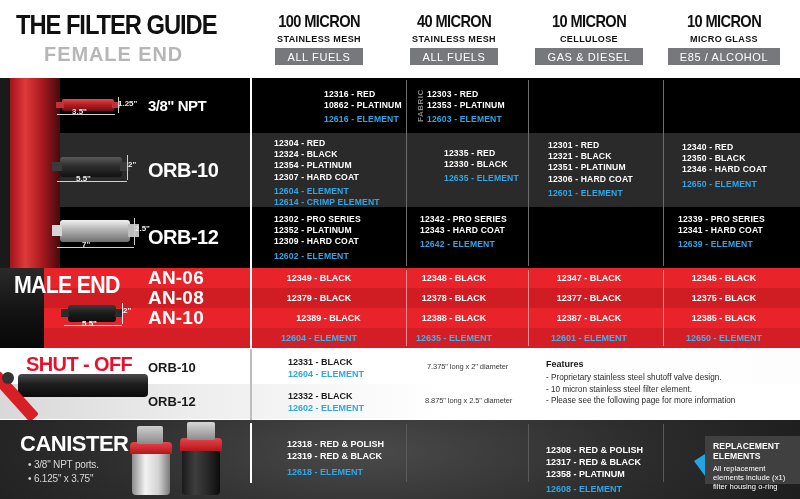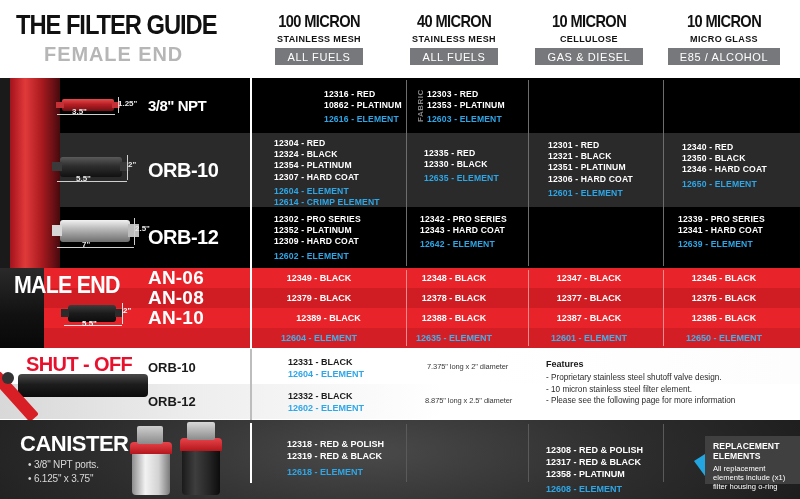"12335 - RED" div.cell { left: 424px -> 444px }
